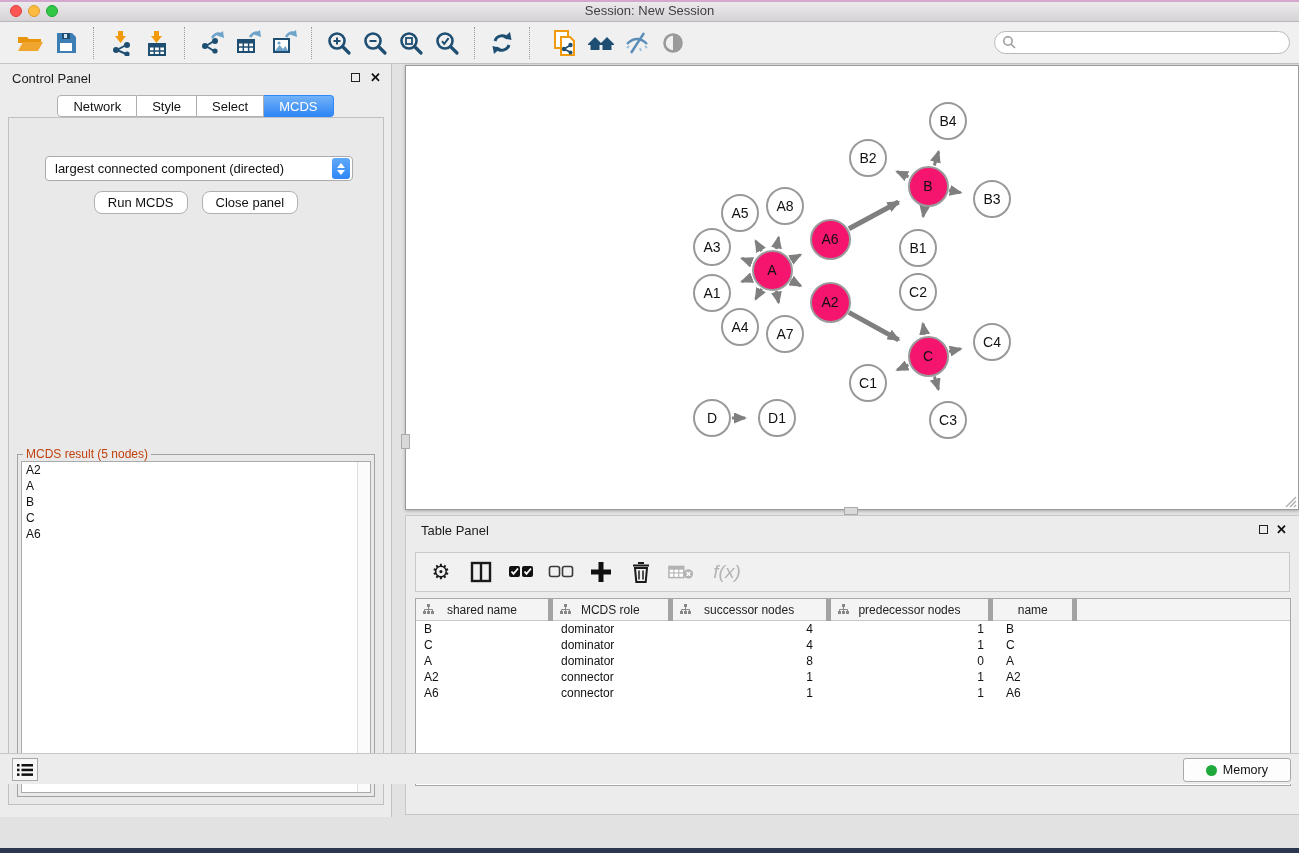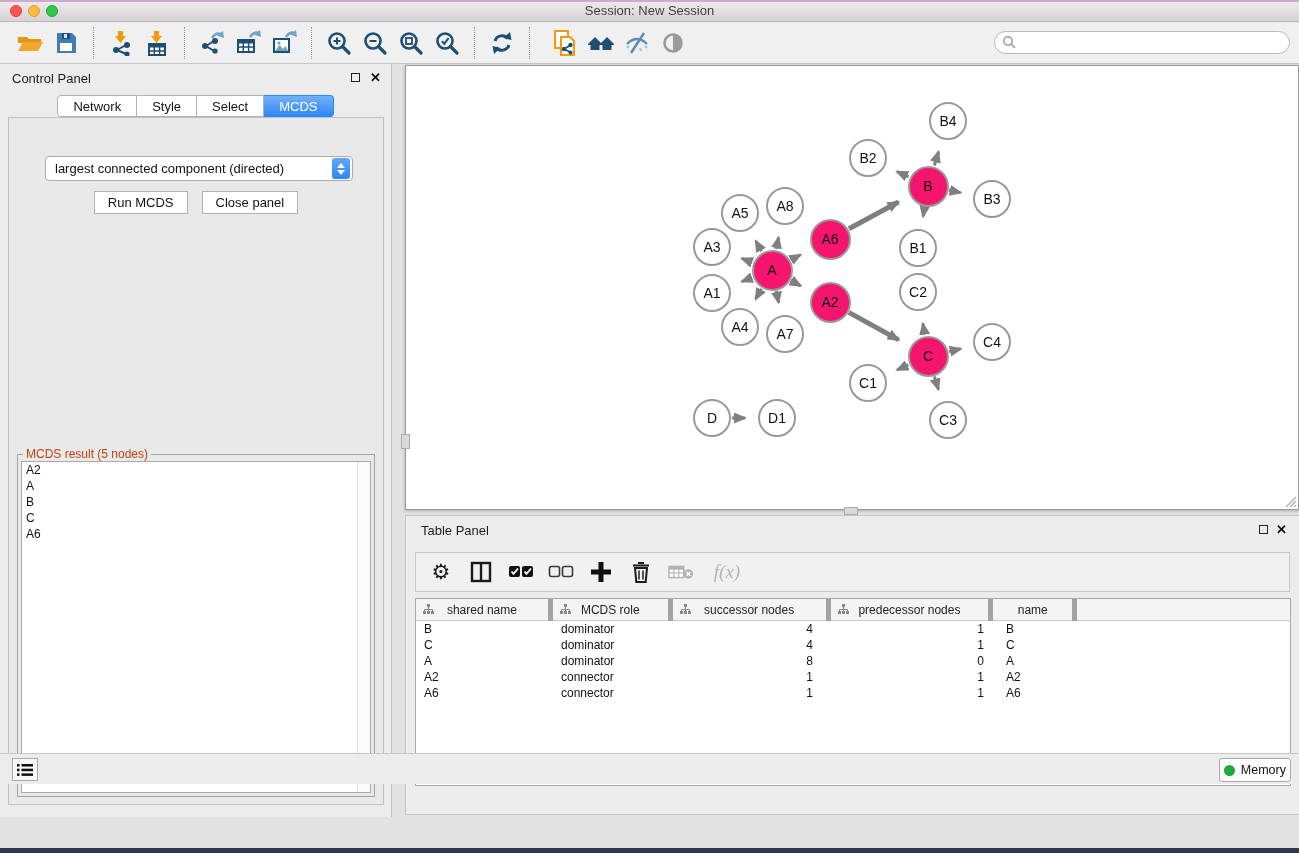"Run MCDS" .btn { border-radius: 0 -> 8px }
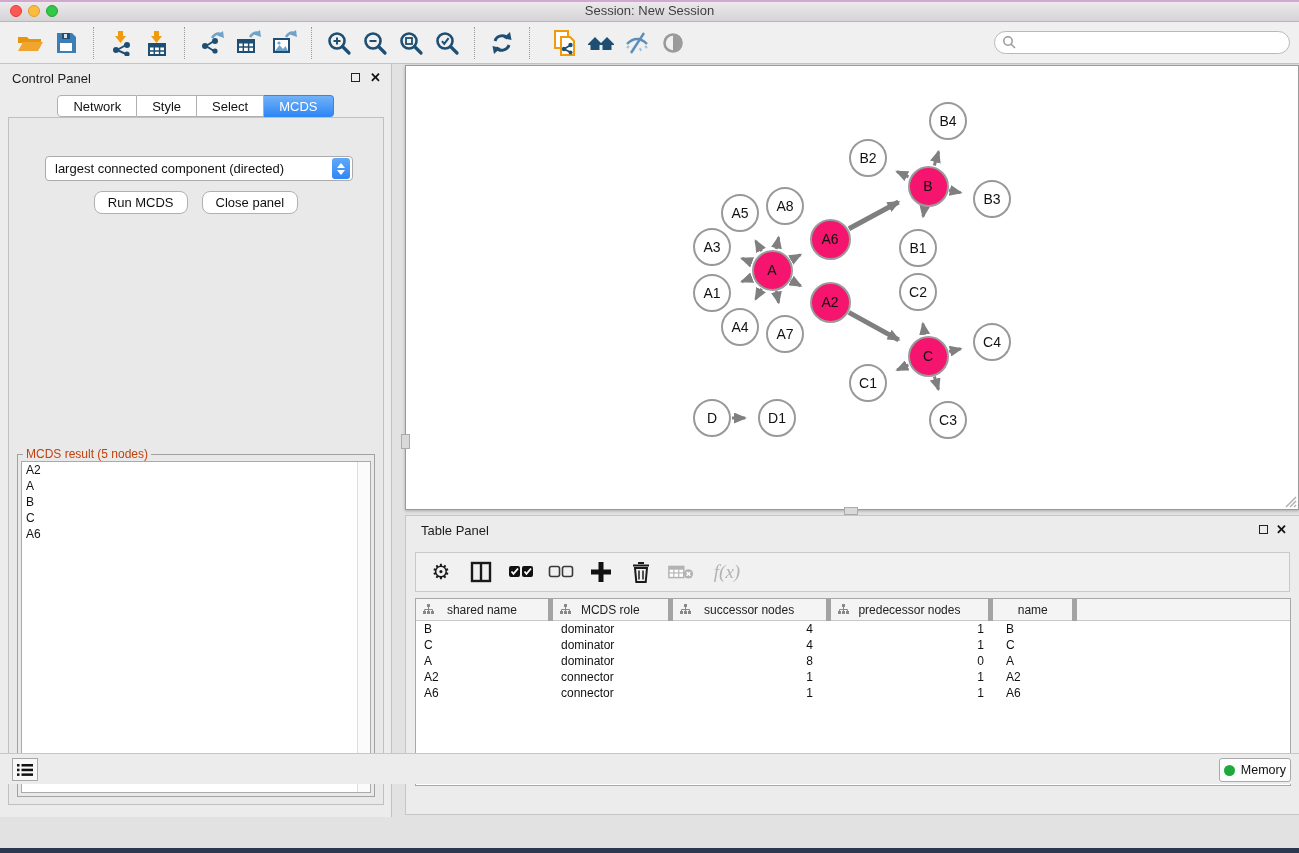"f(x)" .fx-glyph { font-family: Liberation Serif, serif -> Liberation Sans, sans-serif }
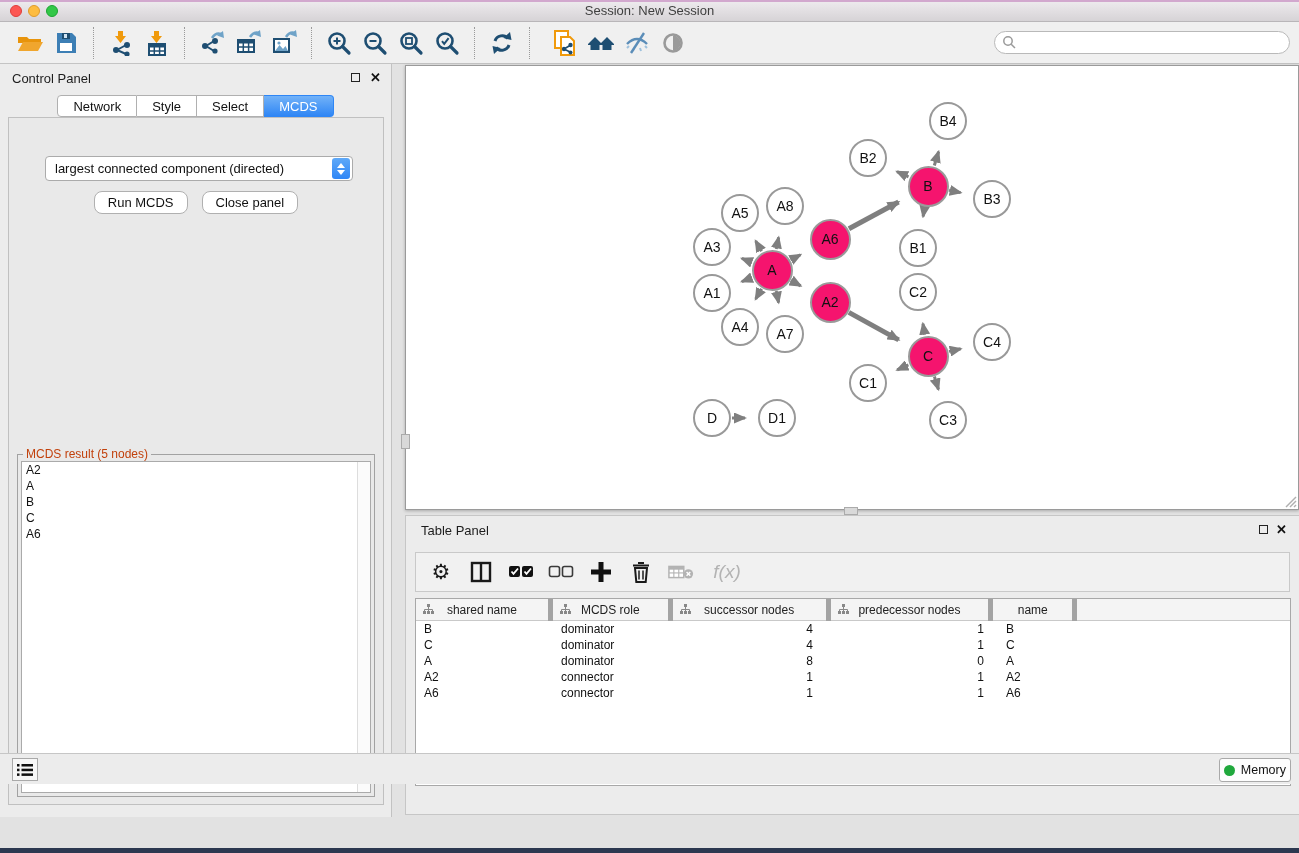"Memory" .mem-btn { padding: 0 4px -> 0 22px }
